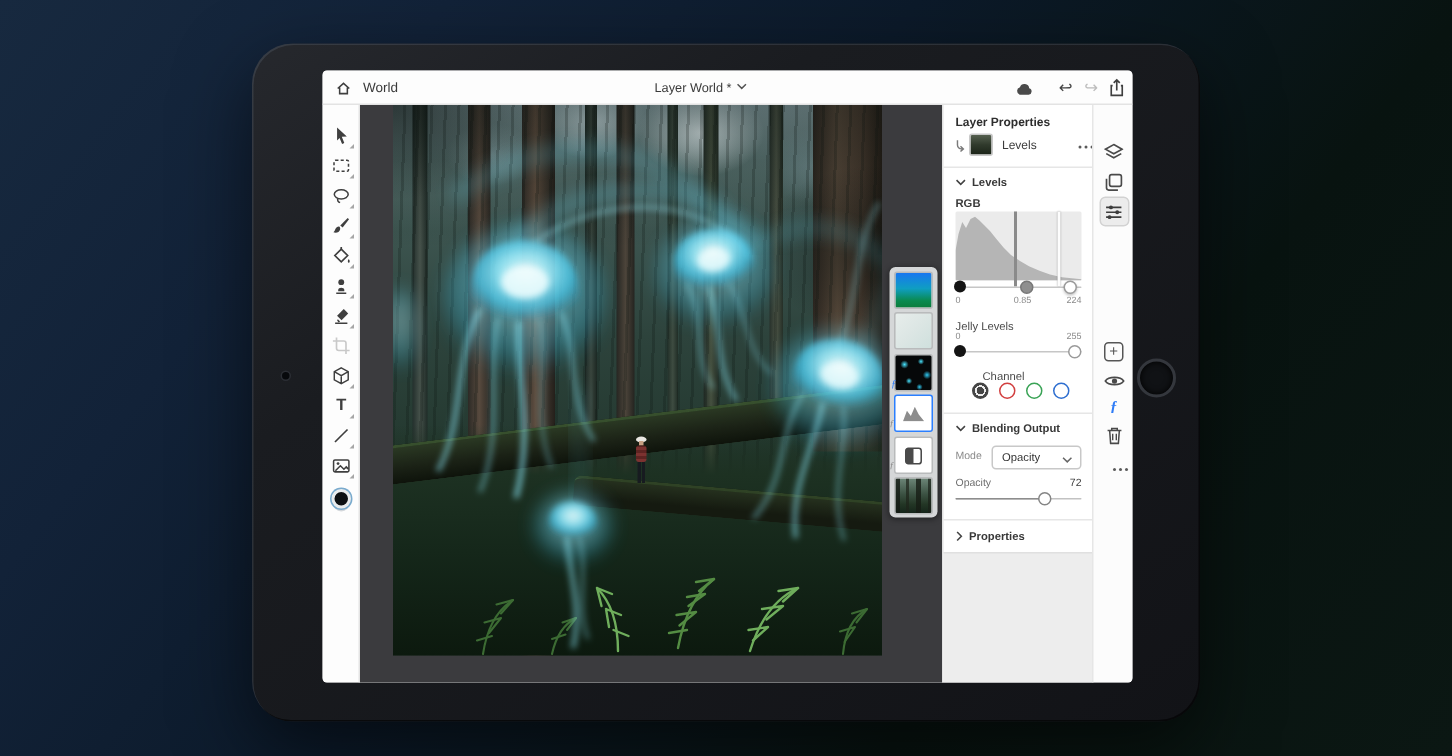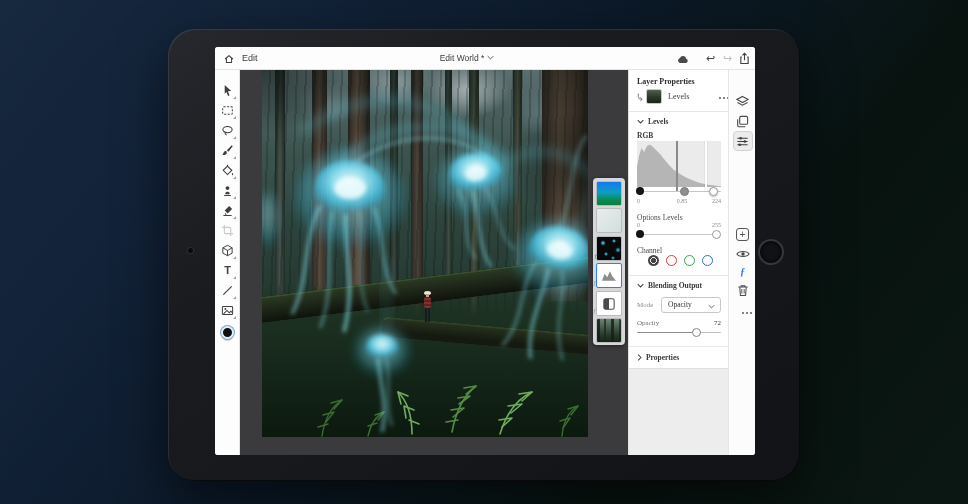"Edit" span.tb-edit { text: Edit -> World }
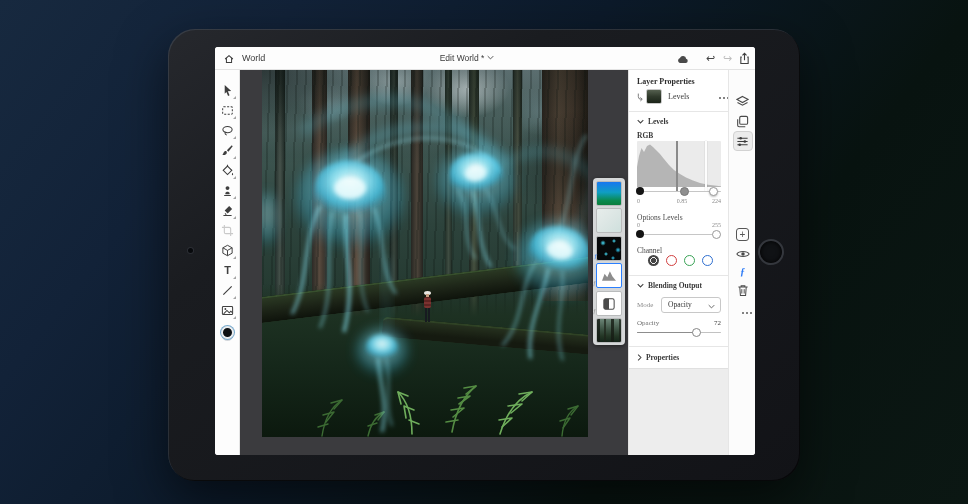"Edit World *" span { text: Edit -> Layer }
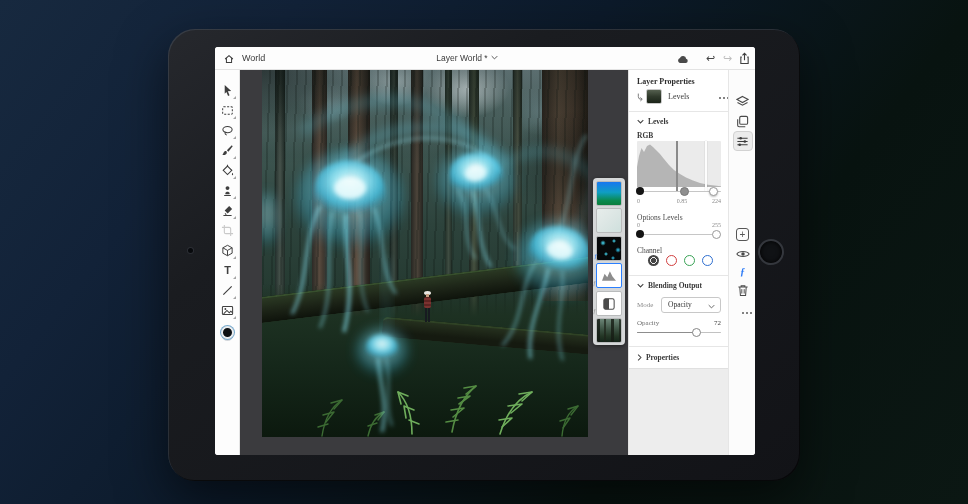"Layer Properties" .panel { font-family: Liberation Serif, serif -> none }
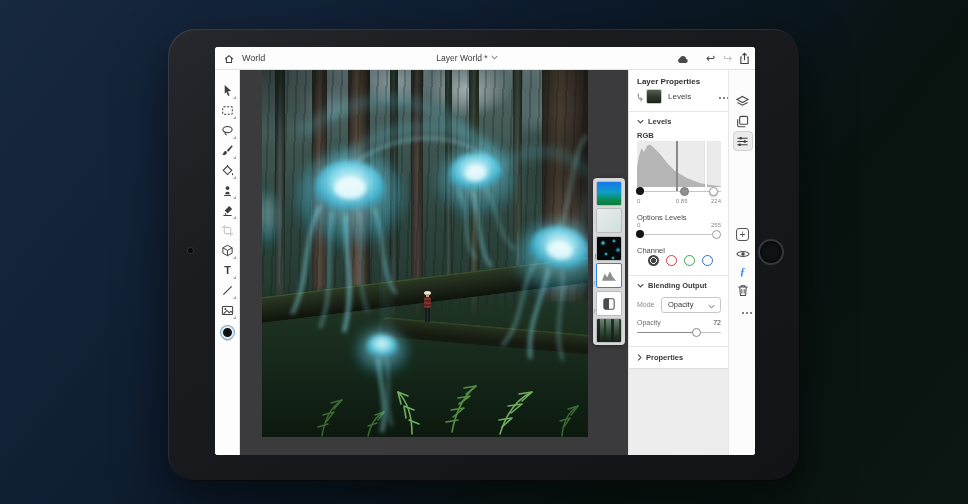"Options Levels" div.pad { text: Options -> Jelly }
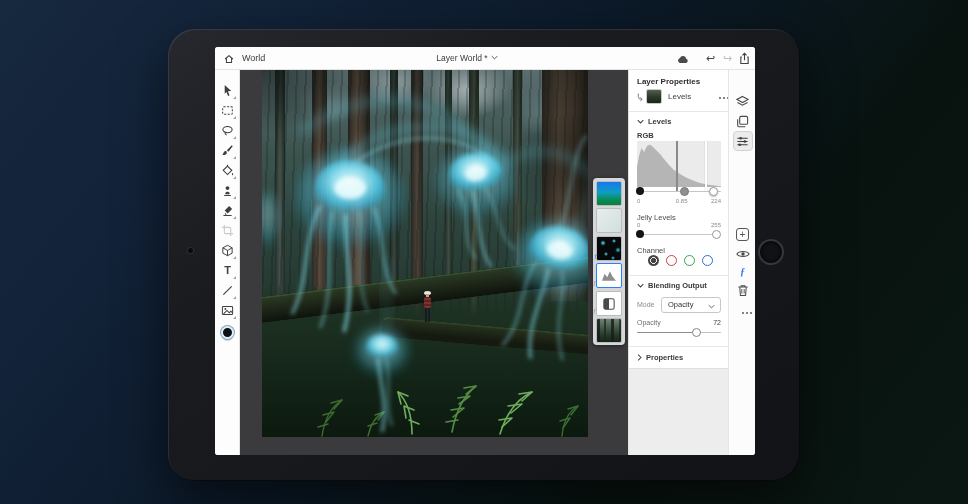"Channel" div.pad { margin-left: none -> 18px }
